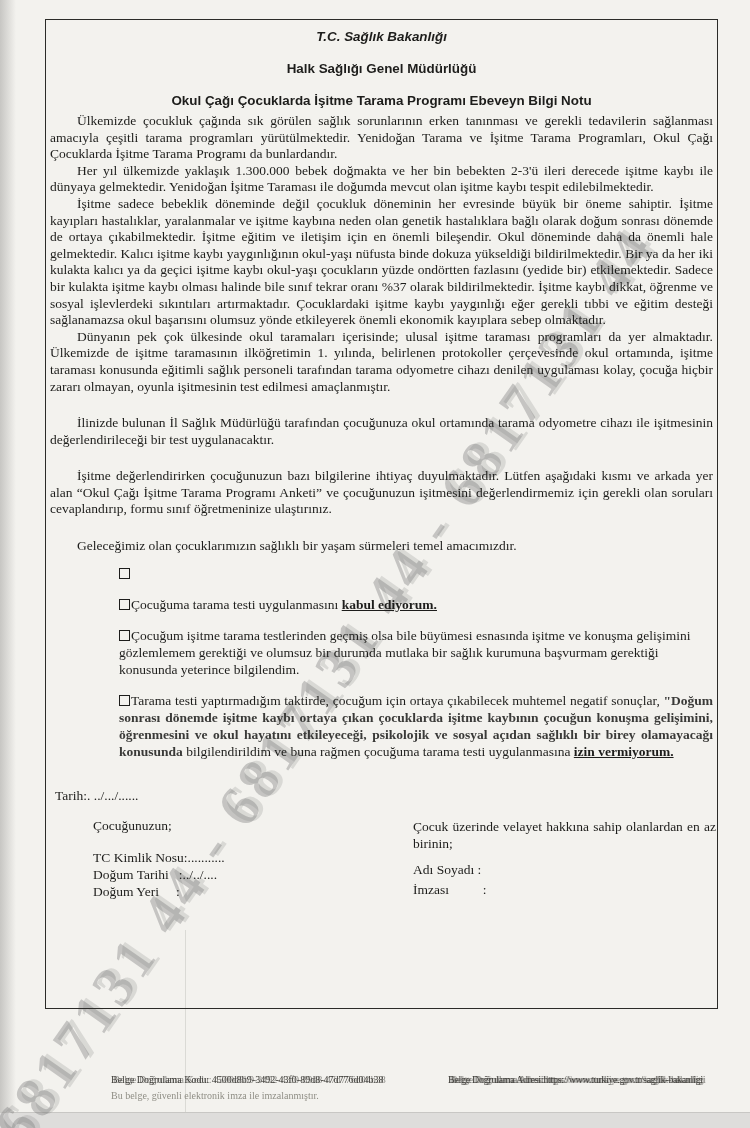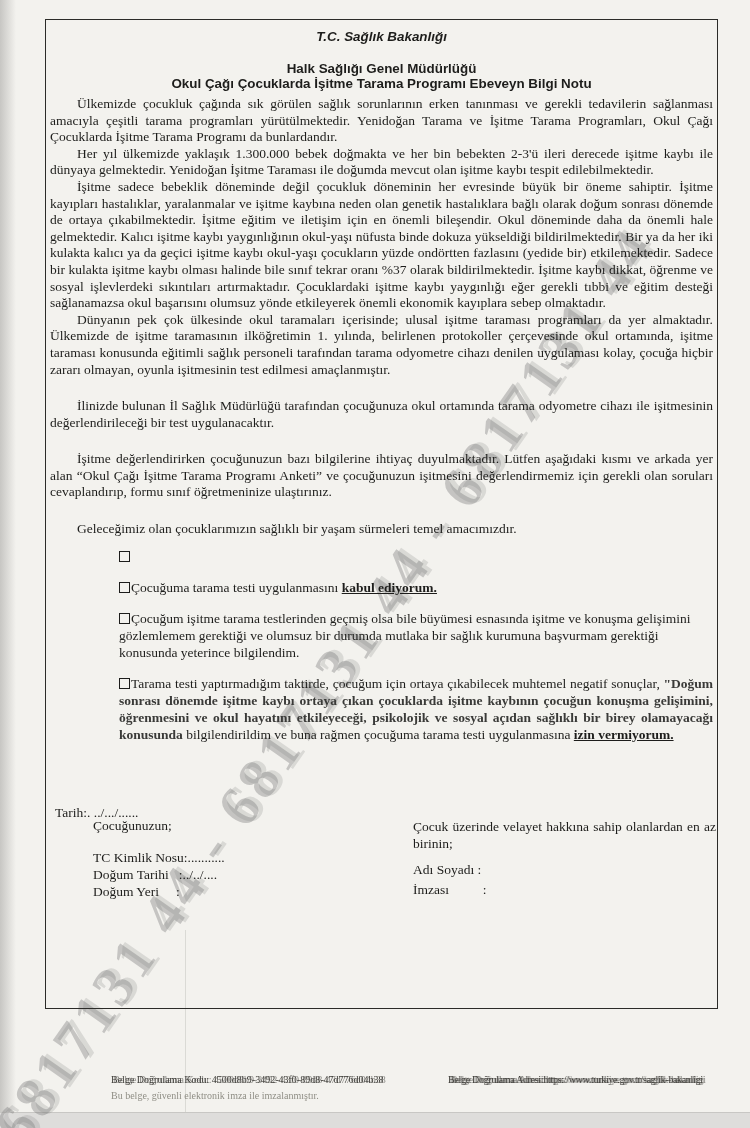"Okul Çağı Çocuklarda İşitme Tarama" .t3 { margin-top: none -> 17px }
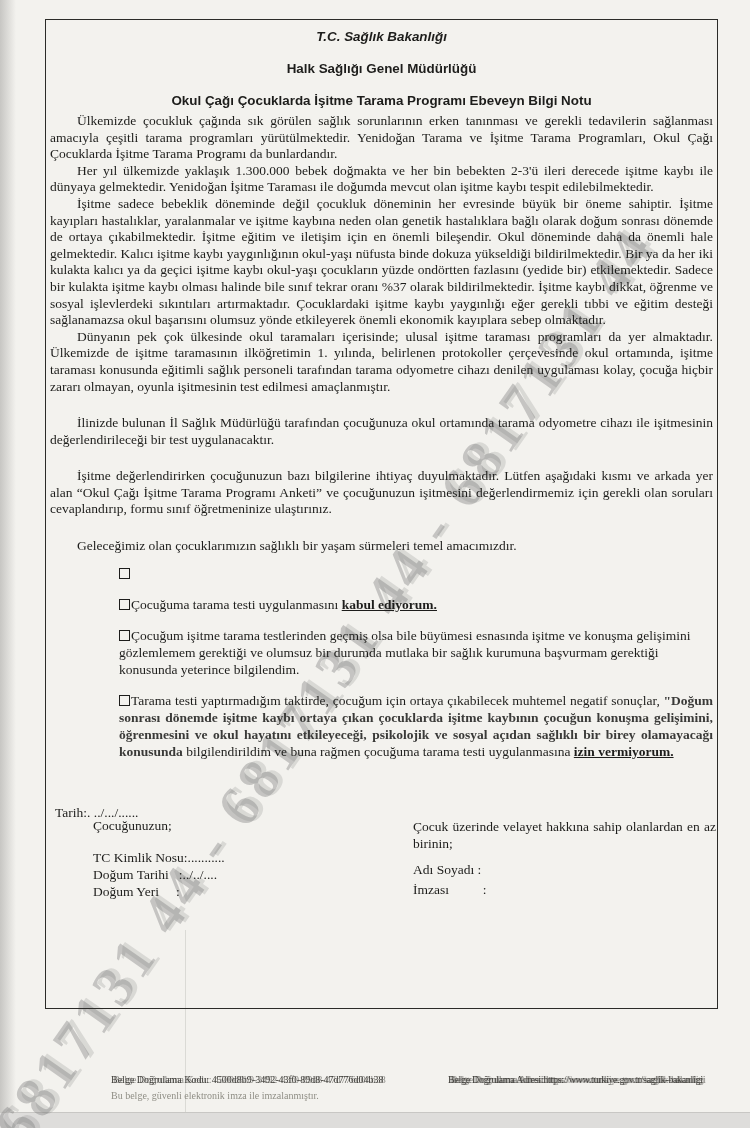"Tarih:. ../.../......" .date-line { margin-top: 17px -> none }
